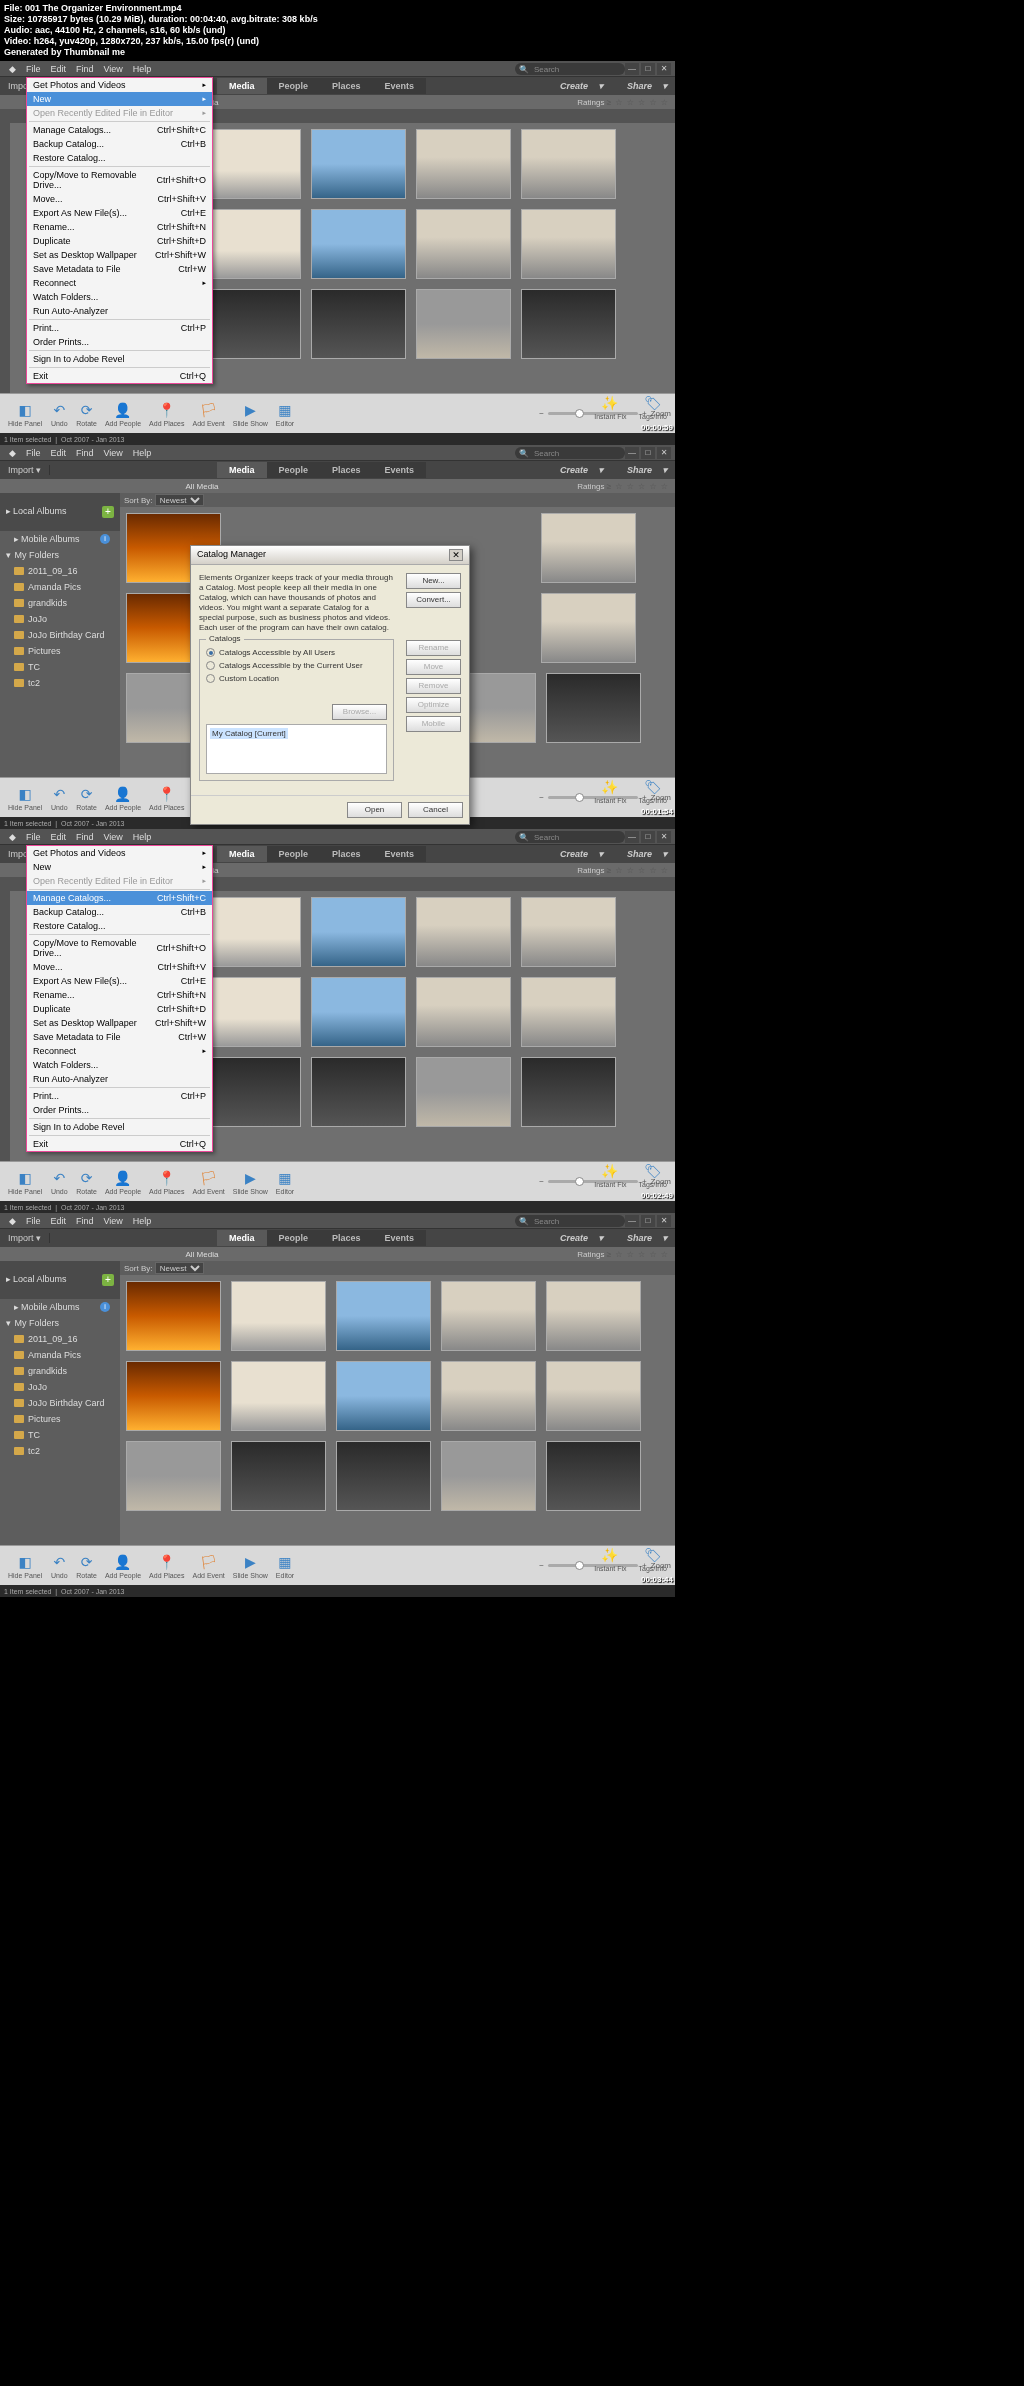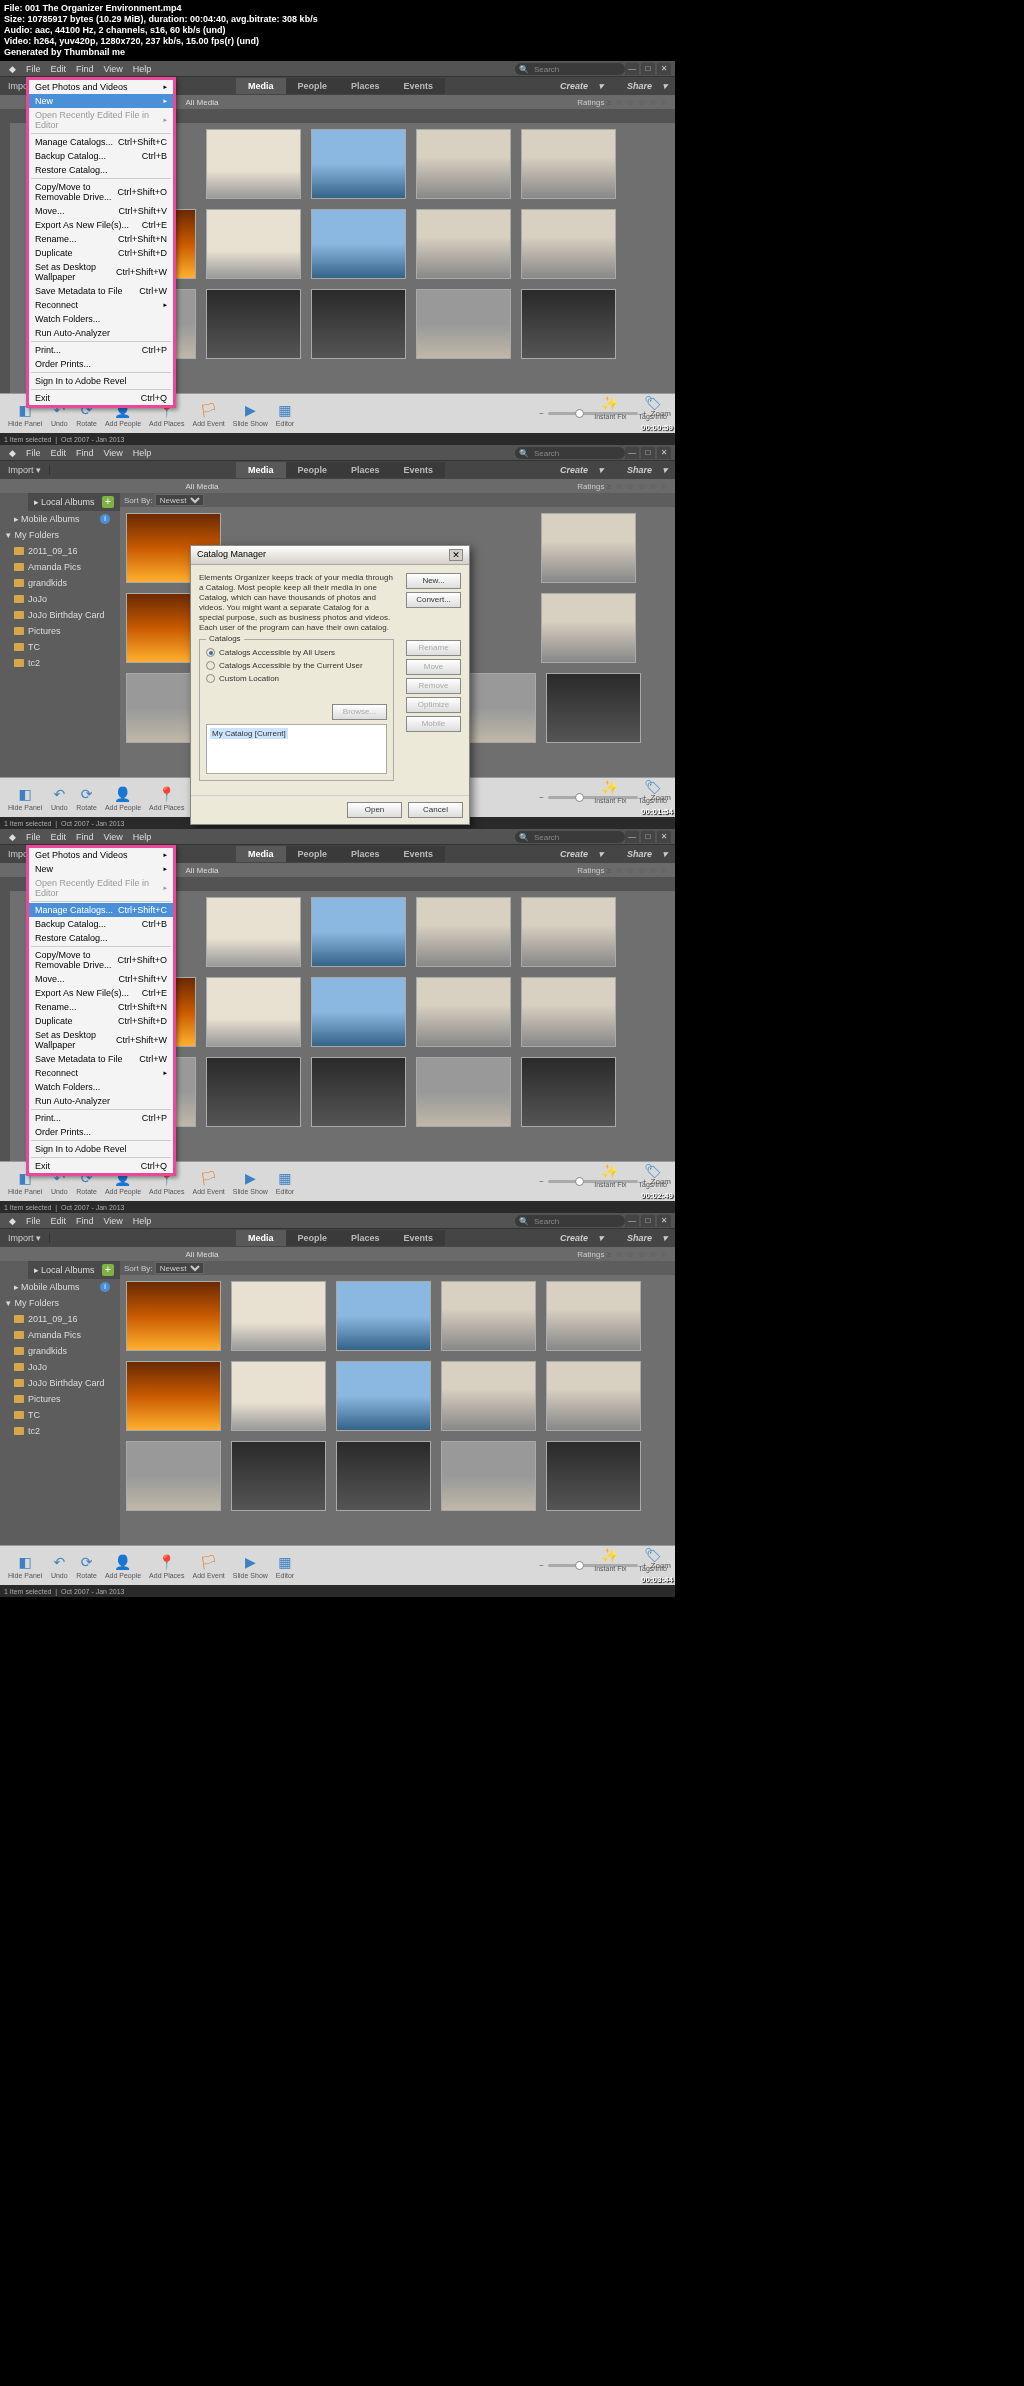"Get Photos and Videos" .file-menu { border: 3px solid #ec4899 -> 1px solid #ec4899; width: 150px -> 187px }
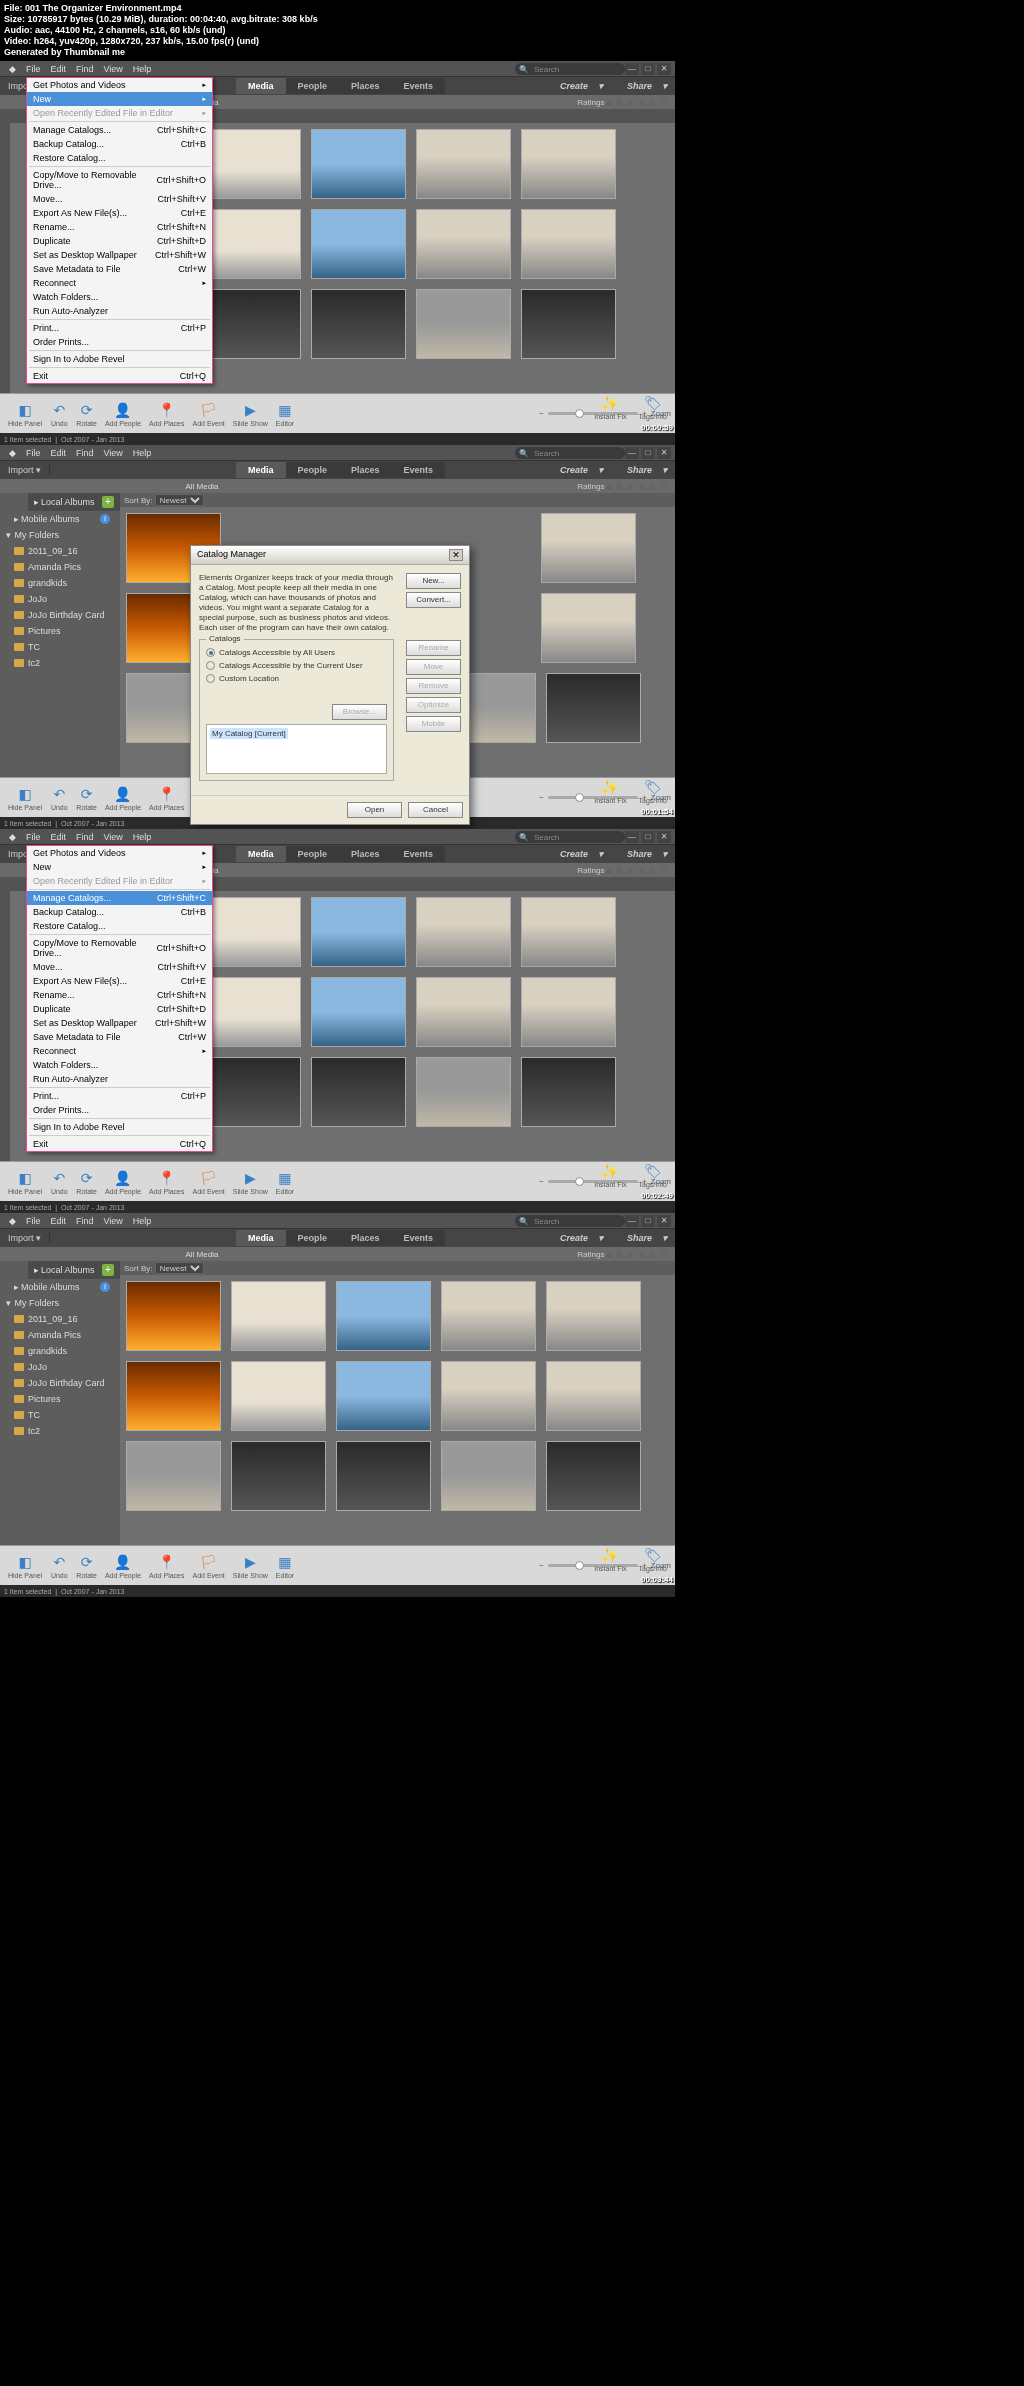"Media" .tabs { left: 236px -> 217px }
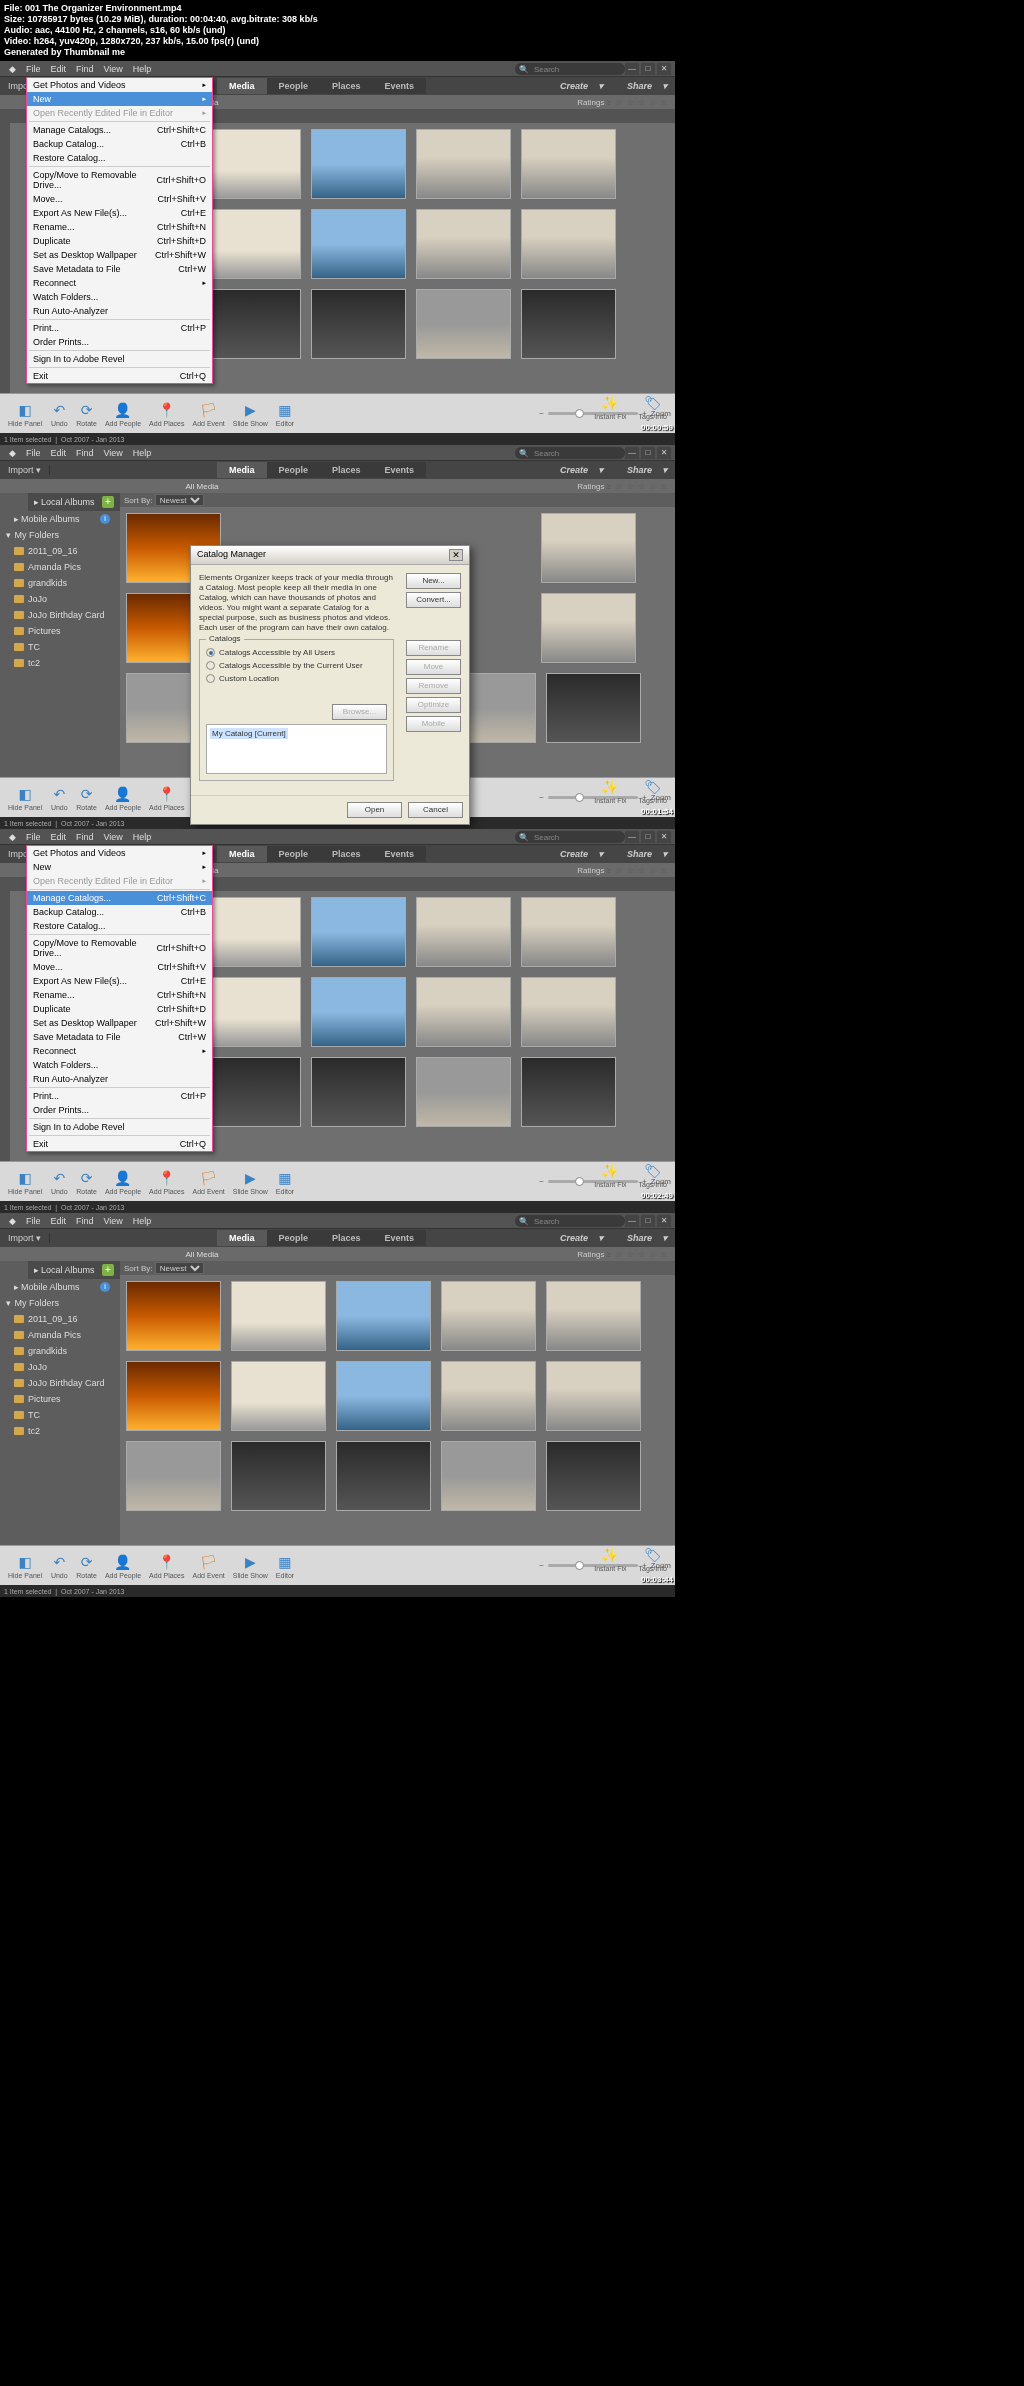"▸ Local Albums" .sidebar-header { align-items: center -> flex-start; margin-left: 28px -> none; padding: 3px 6px -> 13px 6px }
